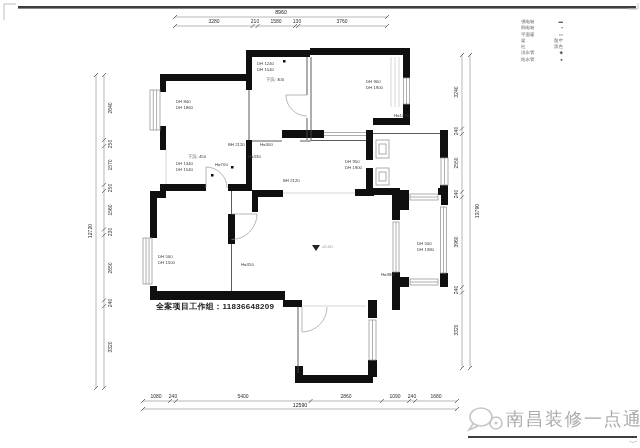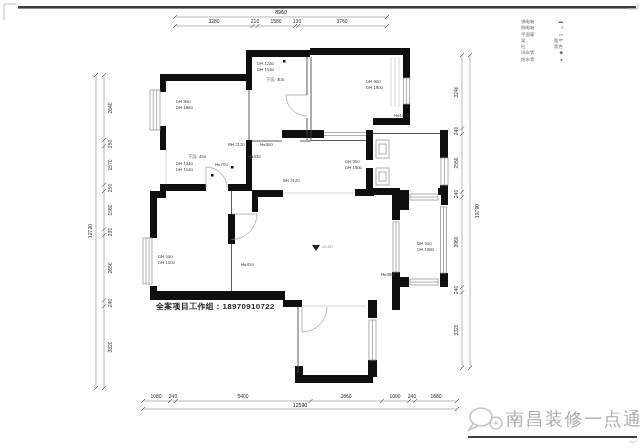"全案项目工作组：18970910722" div.credit { text: 18970910722 -> 11836648209 }
